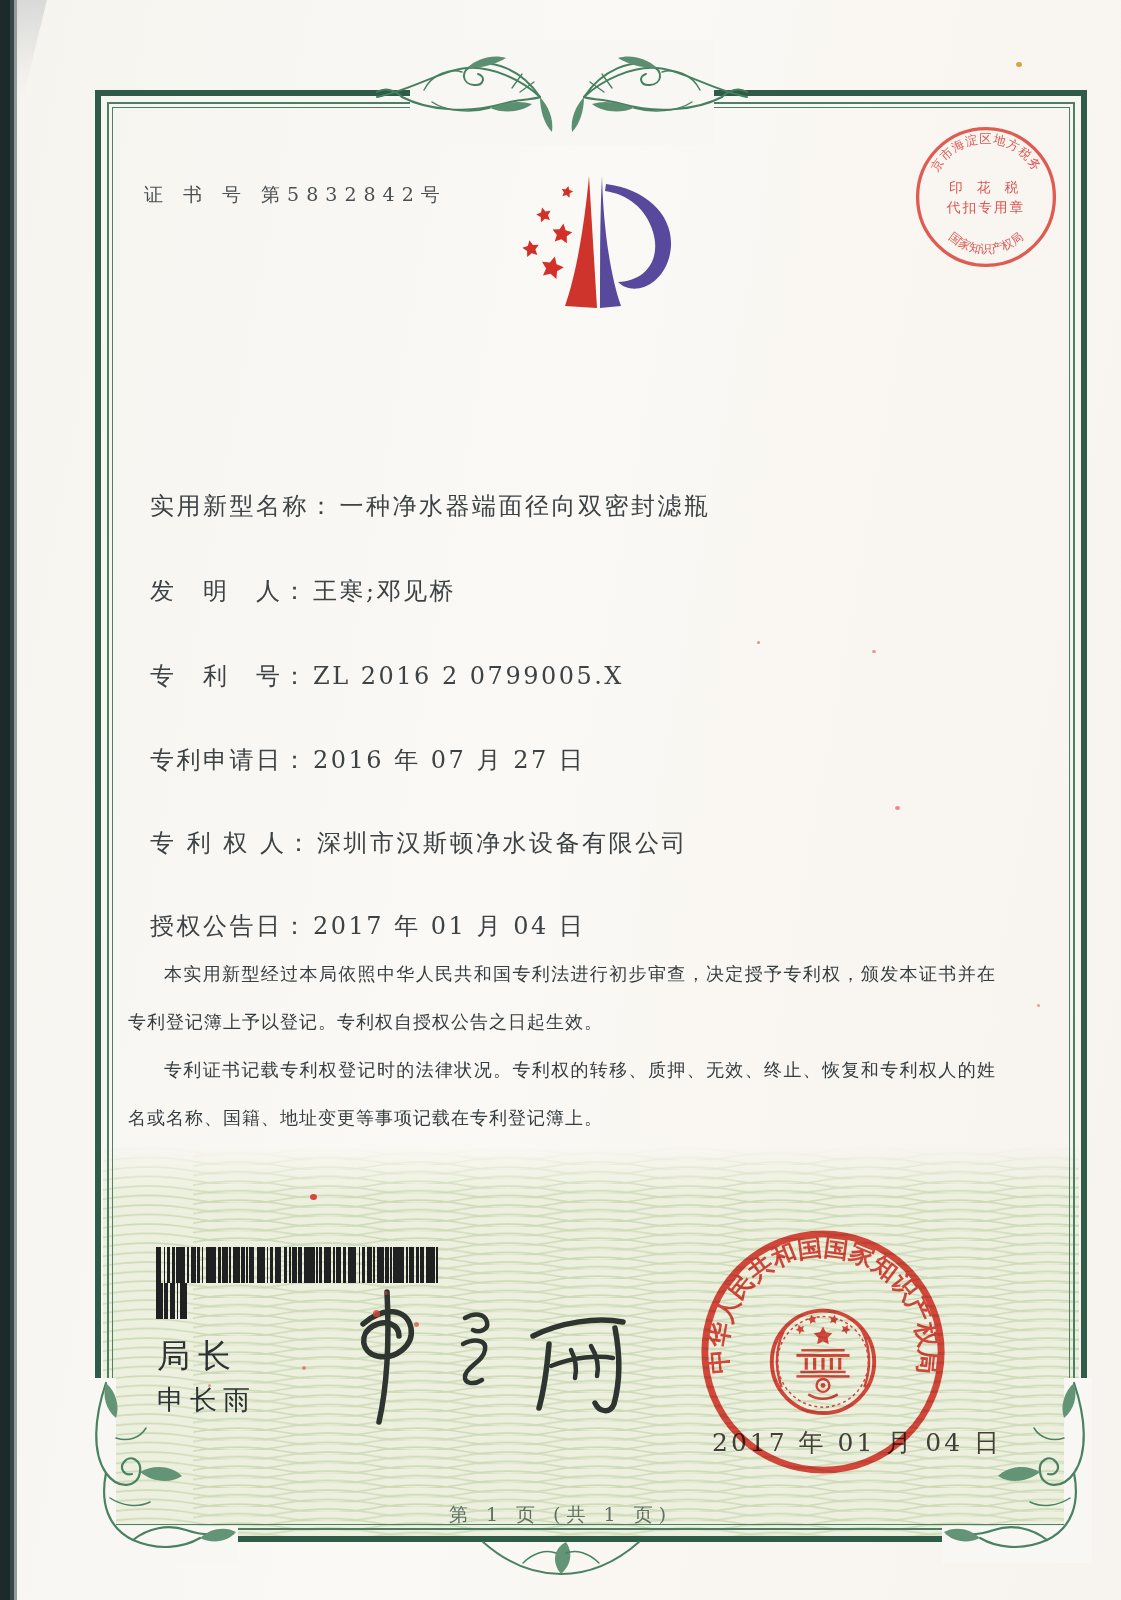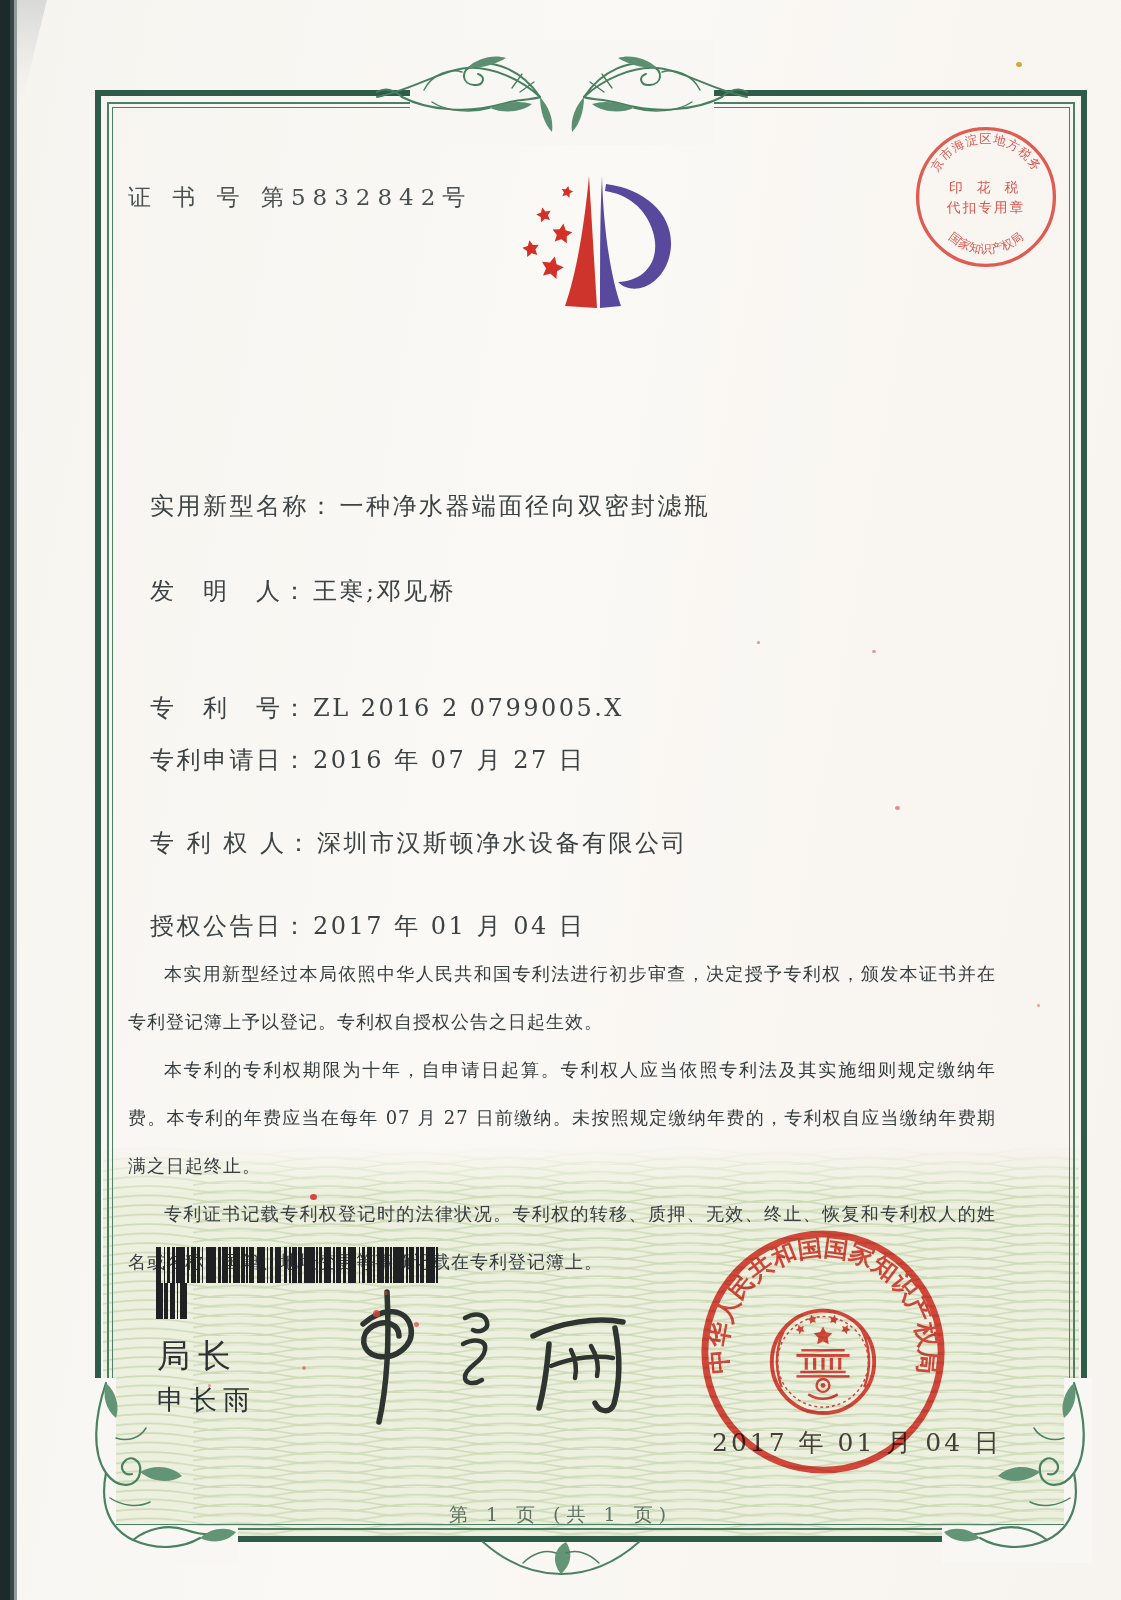"证 书 号 第5832842号" .cert-number { font-size: 23px -> 19px; left: 128px -> 144px }
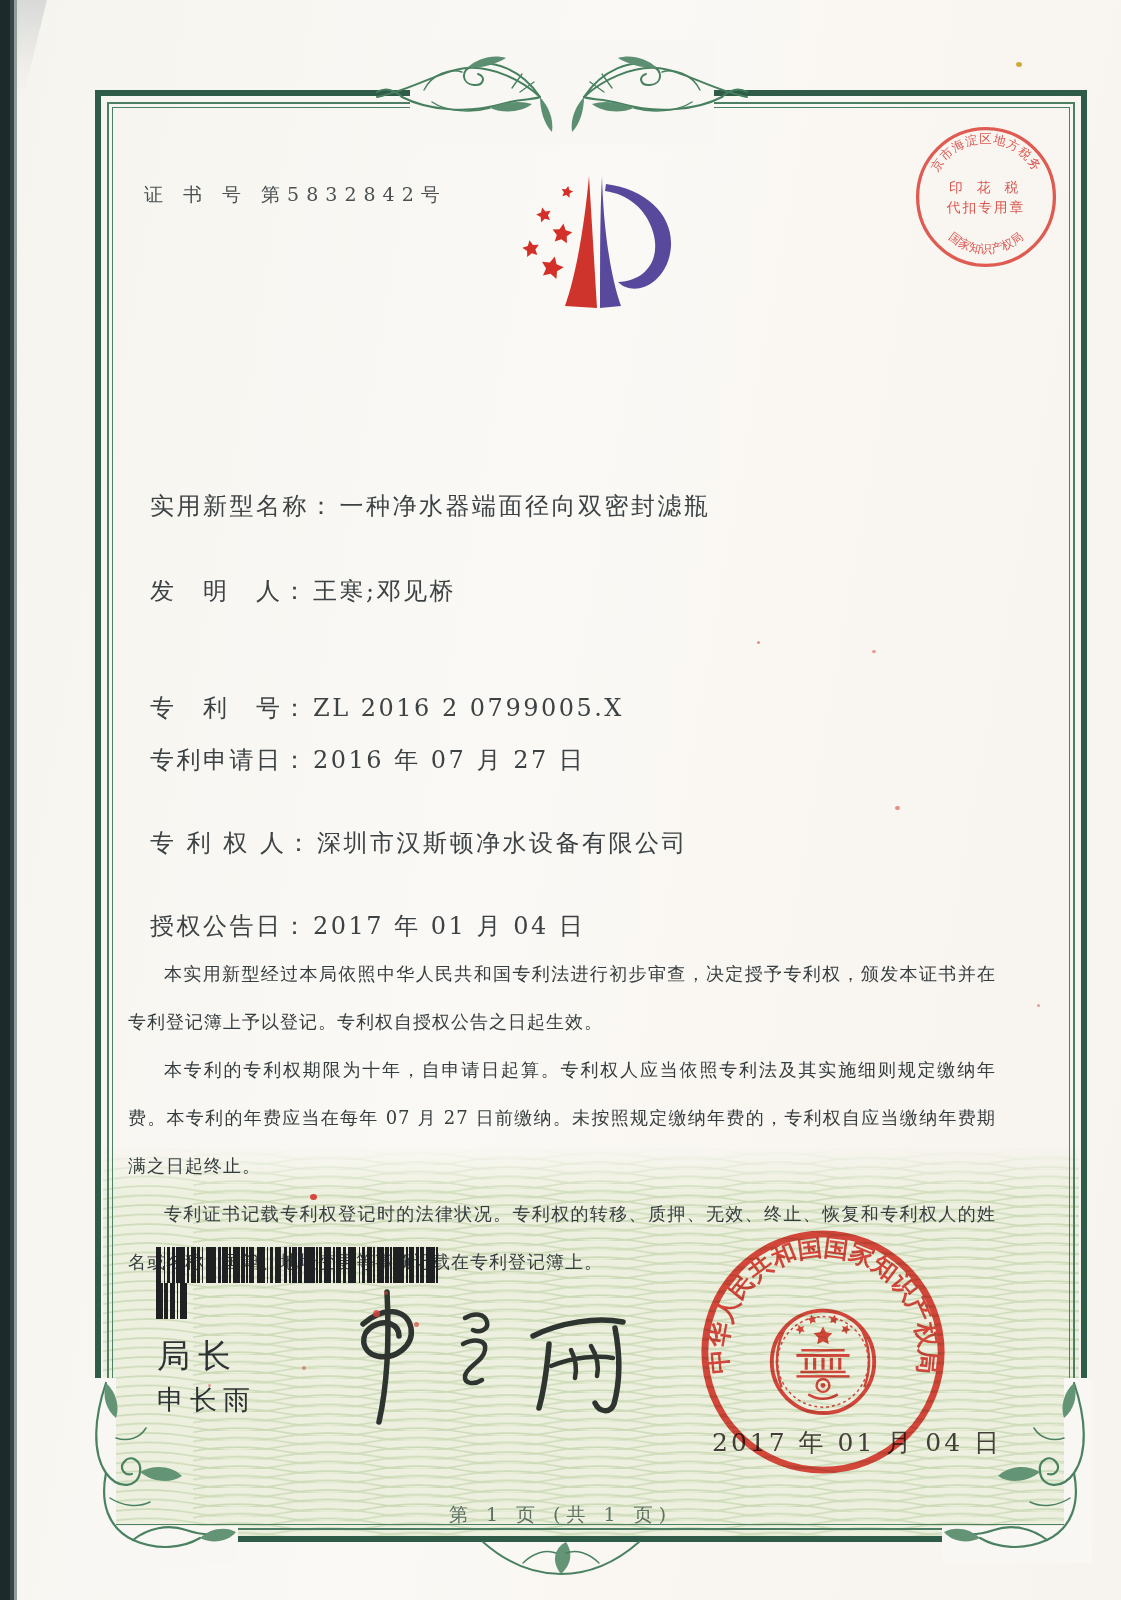"专 利 号： ZL 2016" div.abs { margin-top: 32px -> none }
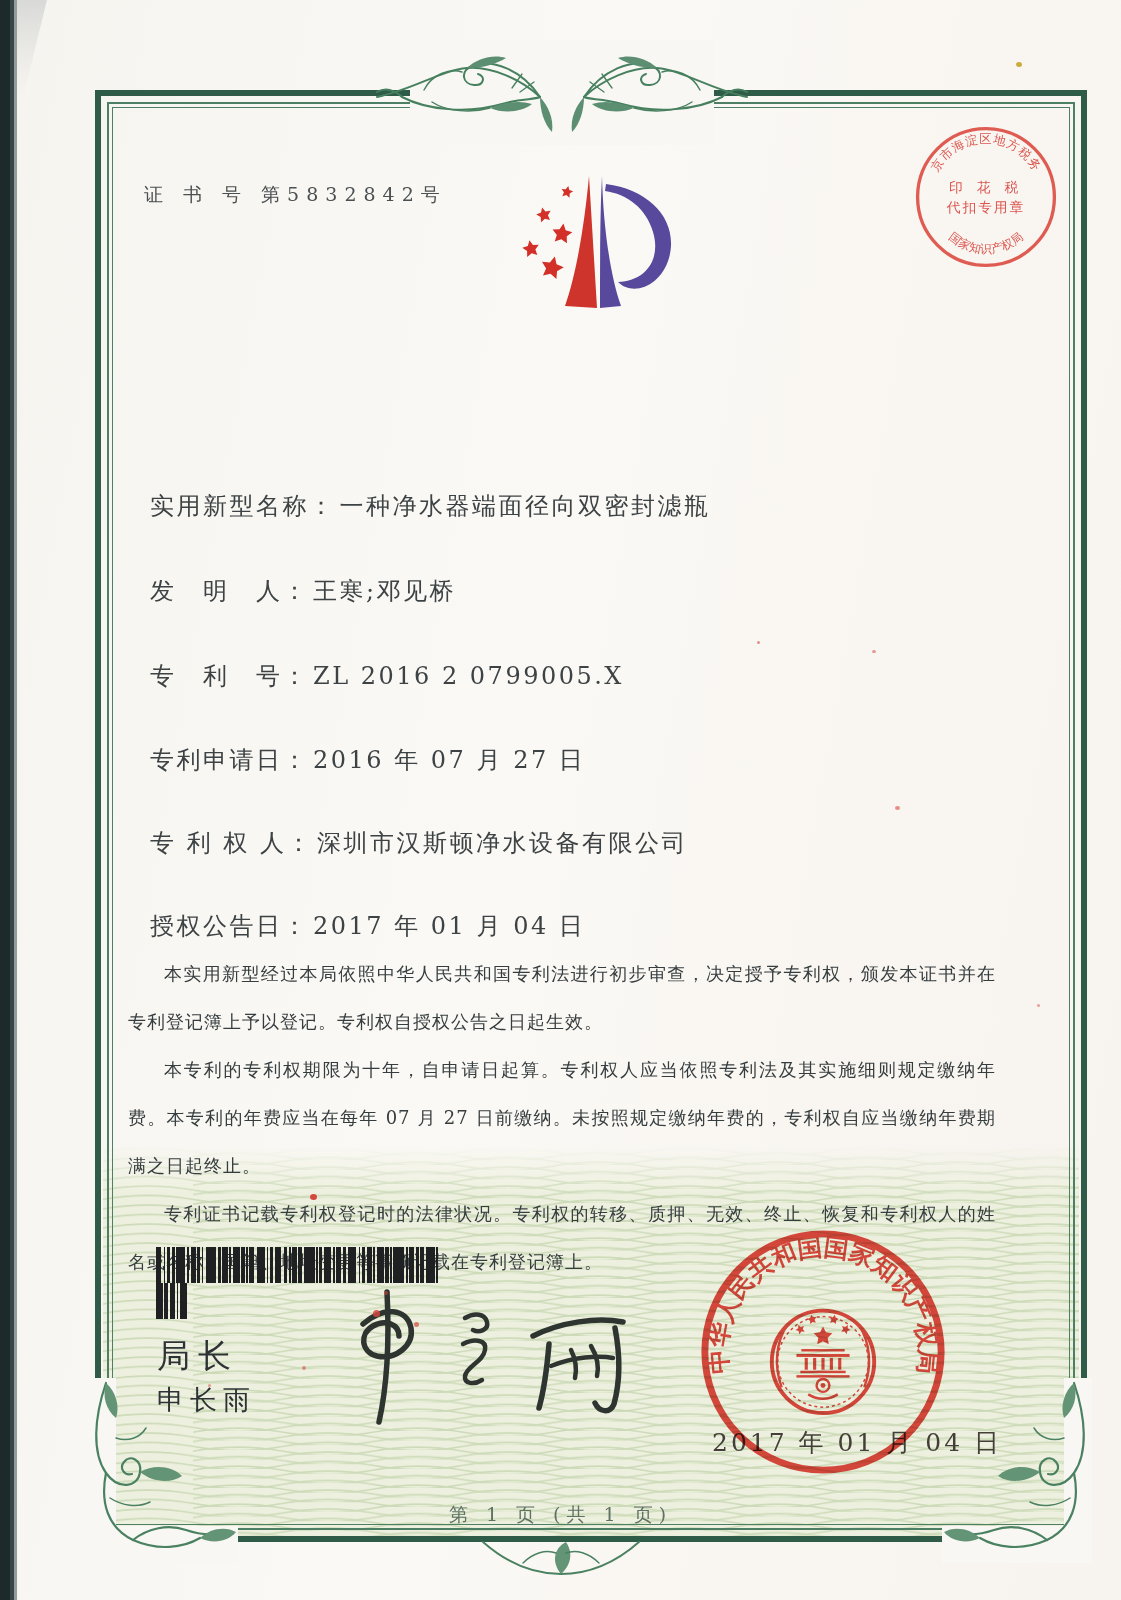"本专利的专利权期限为十年，自申请日起算。专利权人应当依照专利法及其实施细则规定缴" p { html: <p>本专利的专利权期限为十年，自申请日起算。专利权人应当依照专利法及其实施细则规定缴纳年费。本专利的年费应当在每年 07 月 27 日前缴纳。未按照规定缴纳年费的，专利权自应当缴纳年费期满之日起终止。</p> -> none }
